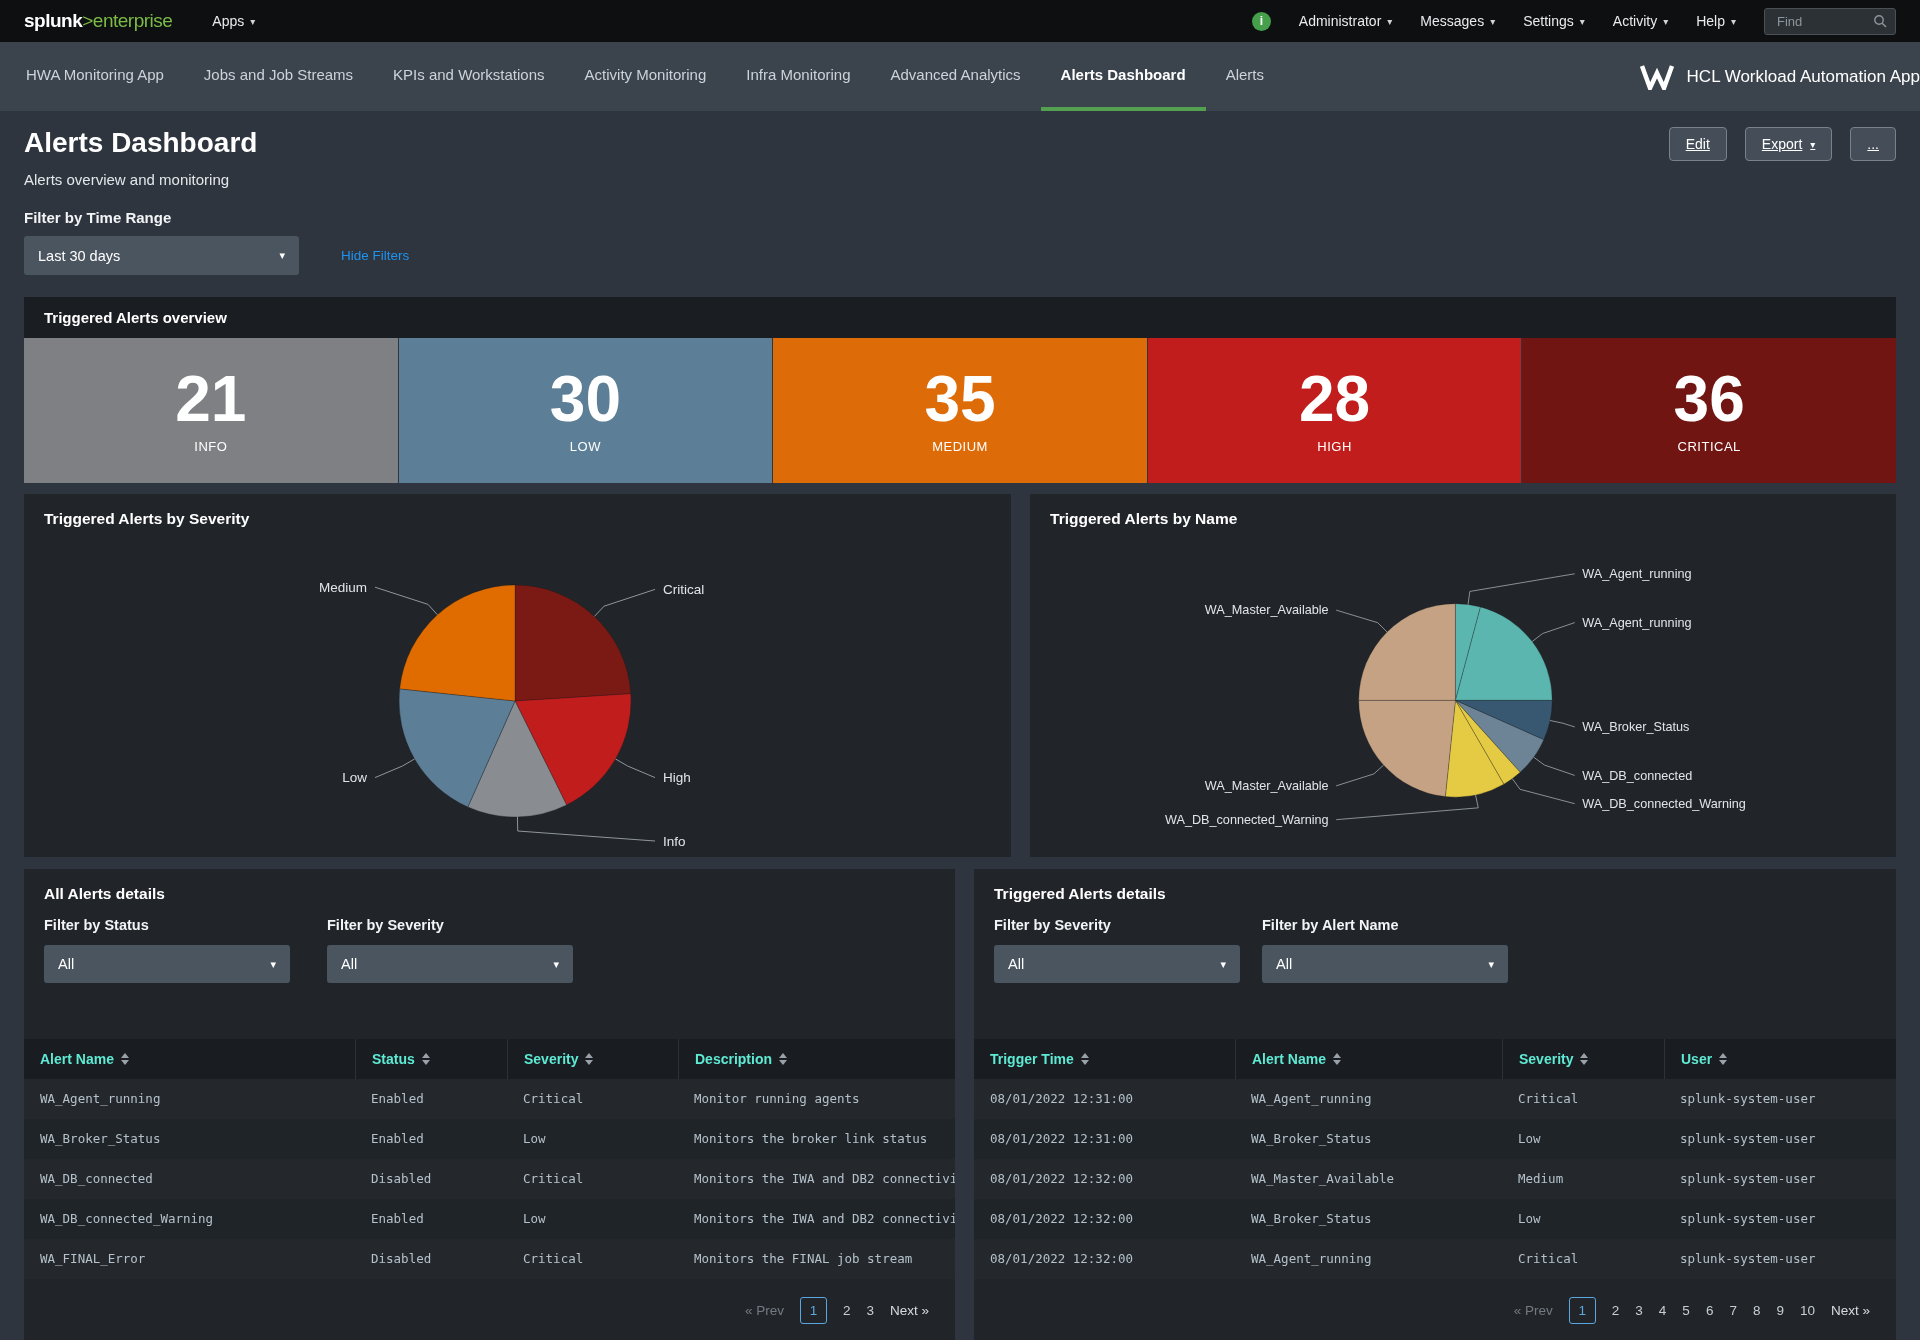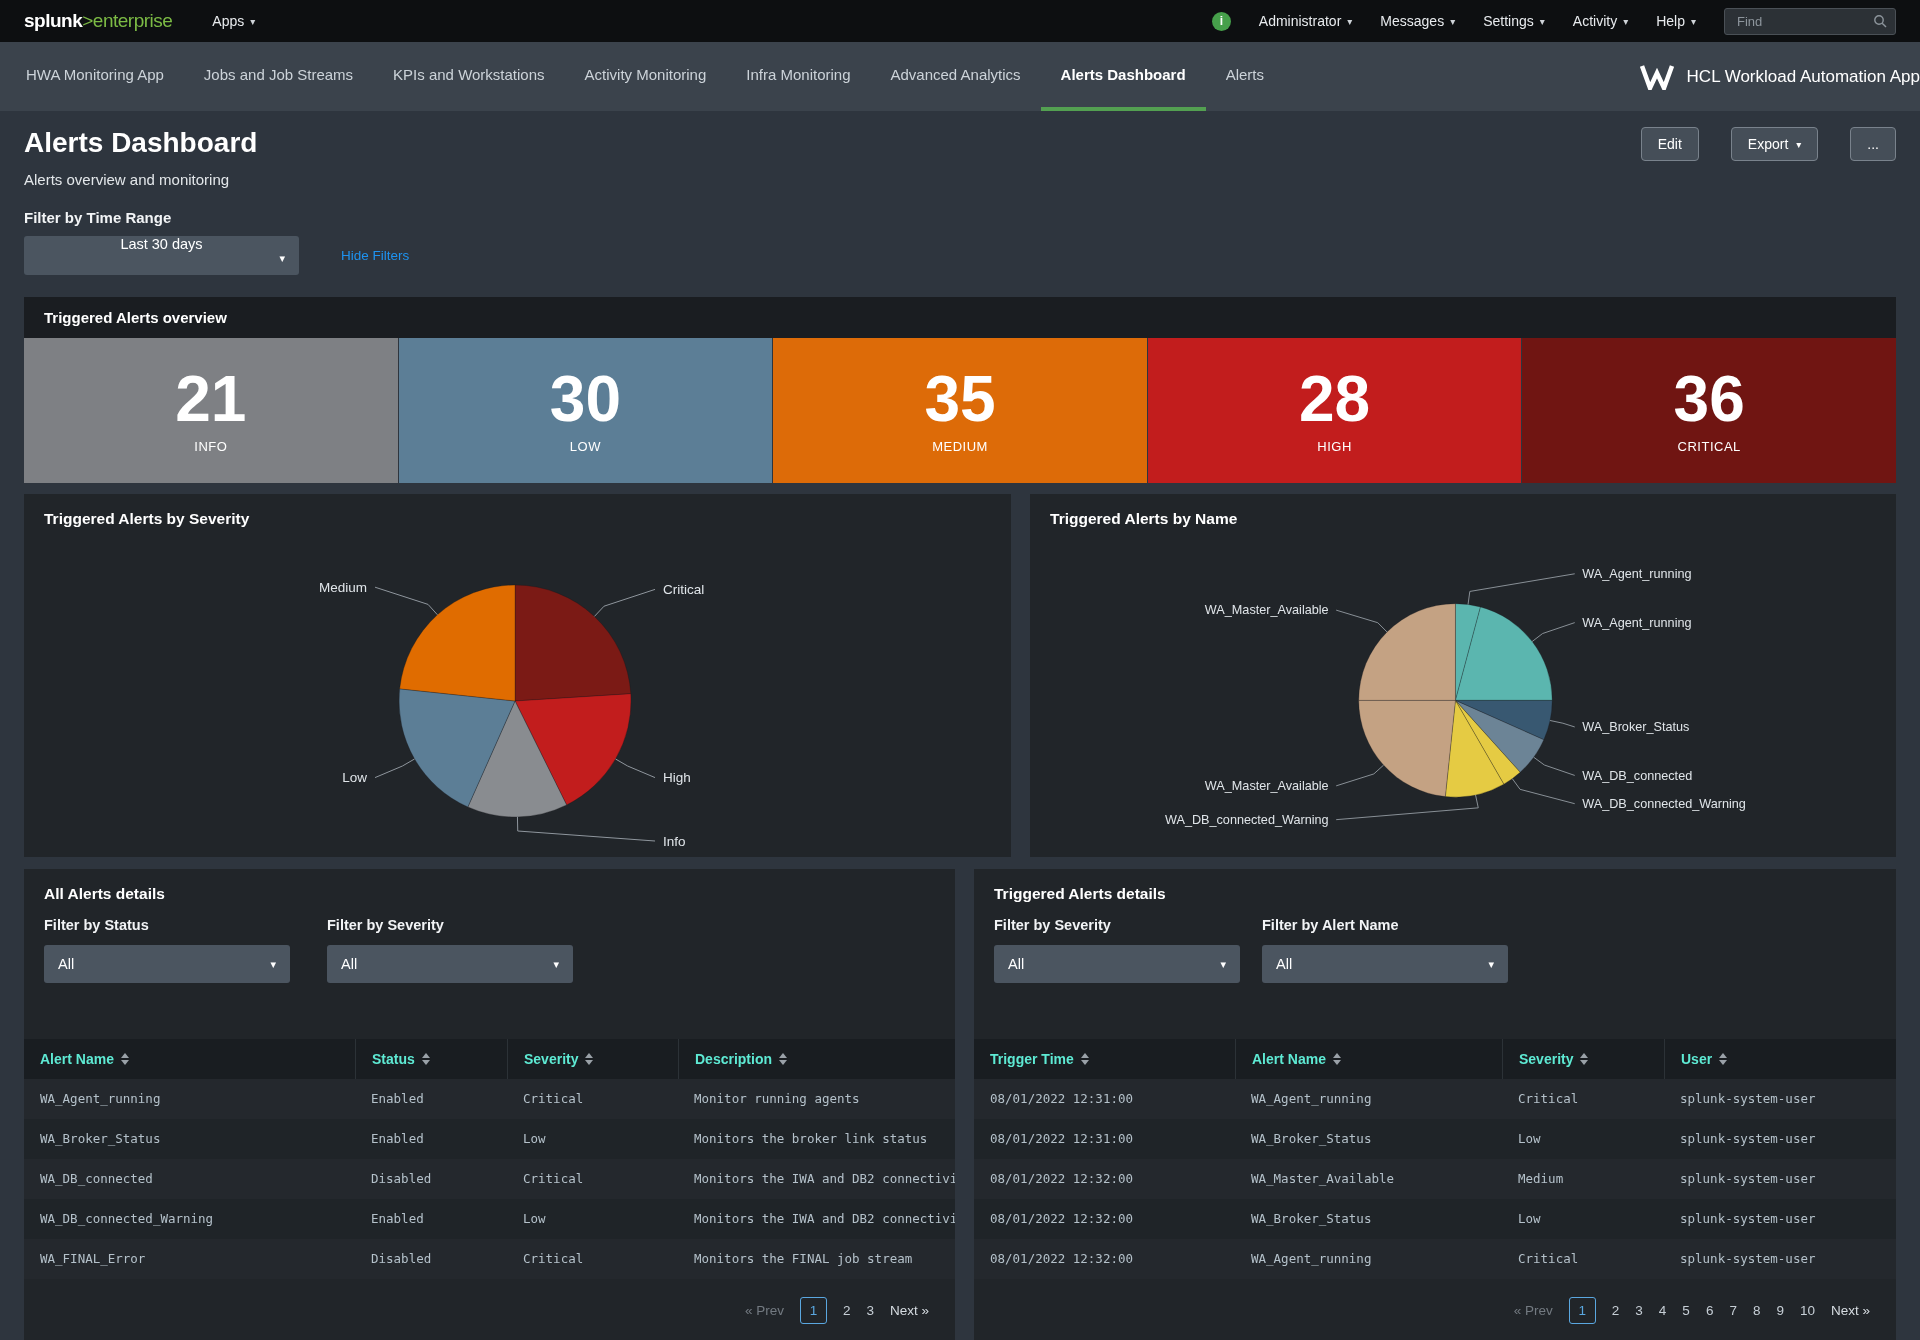"Find" .find { width: 172px -> 132px }
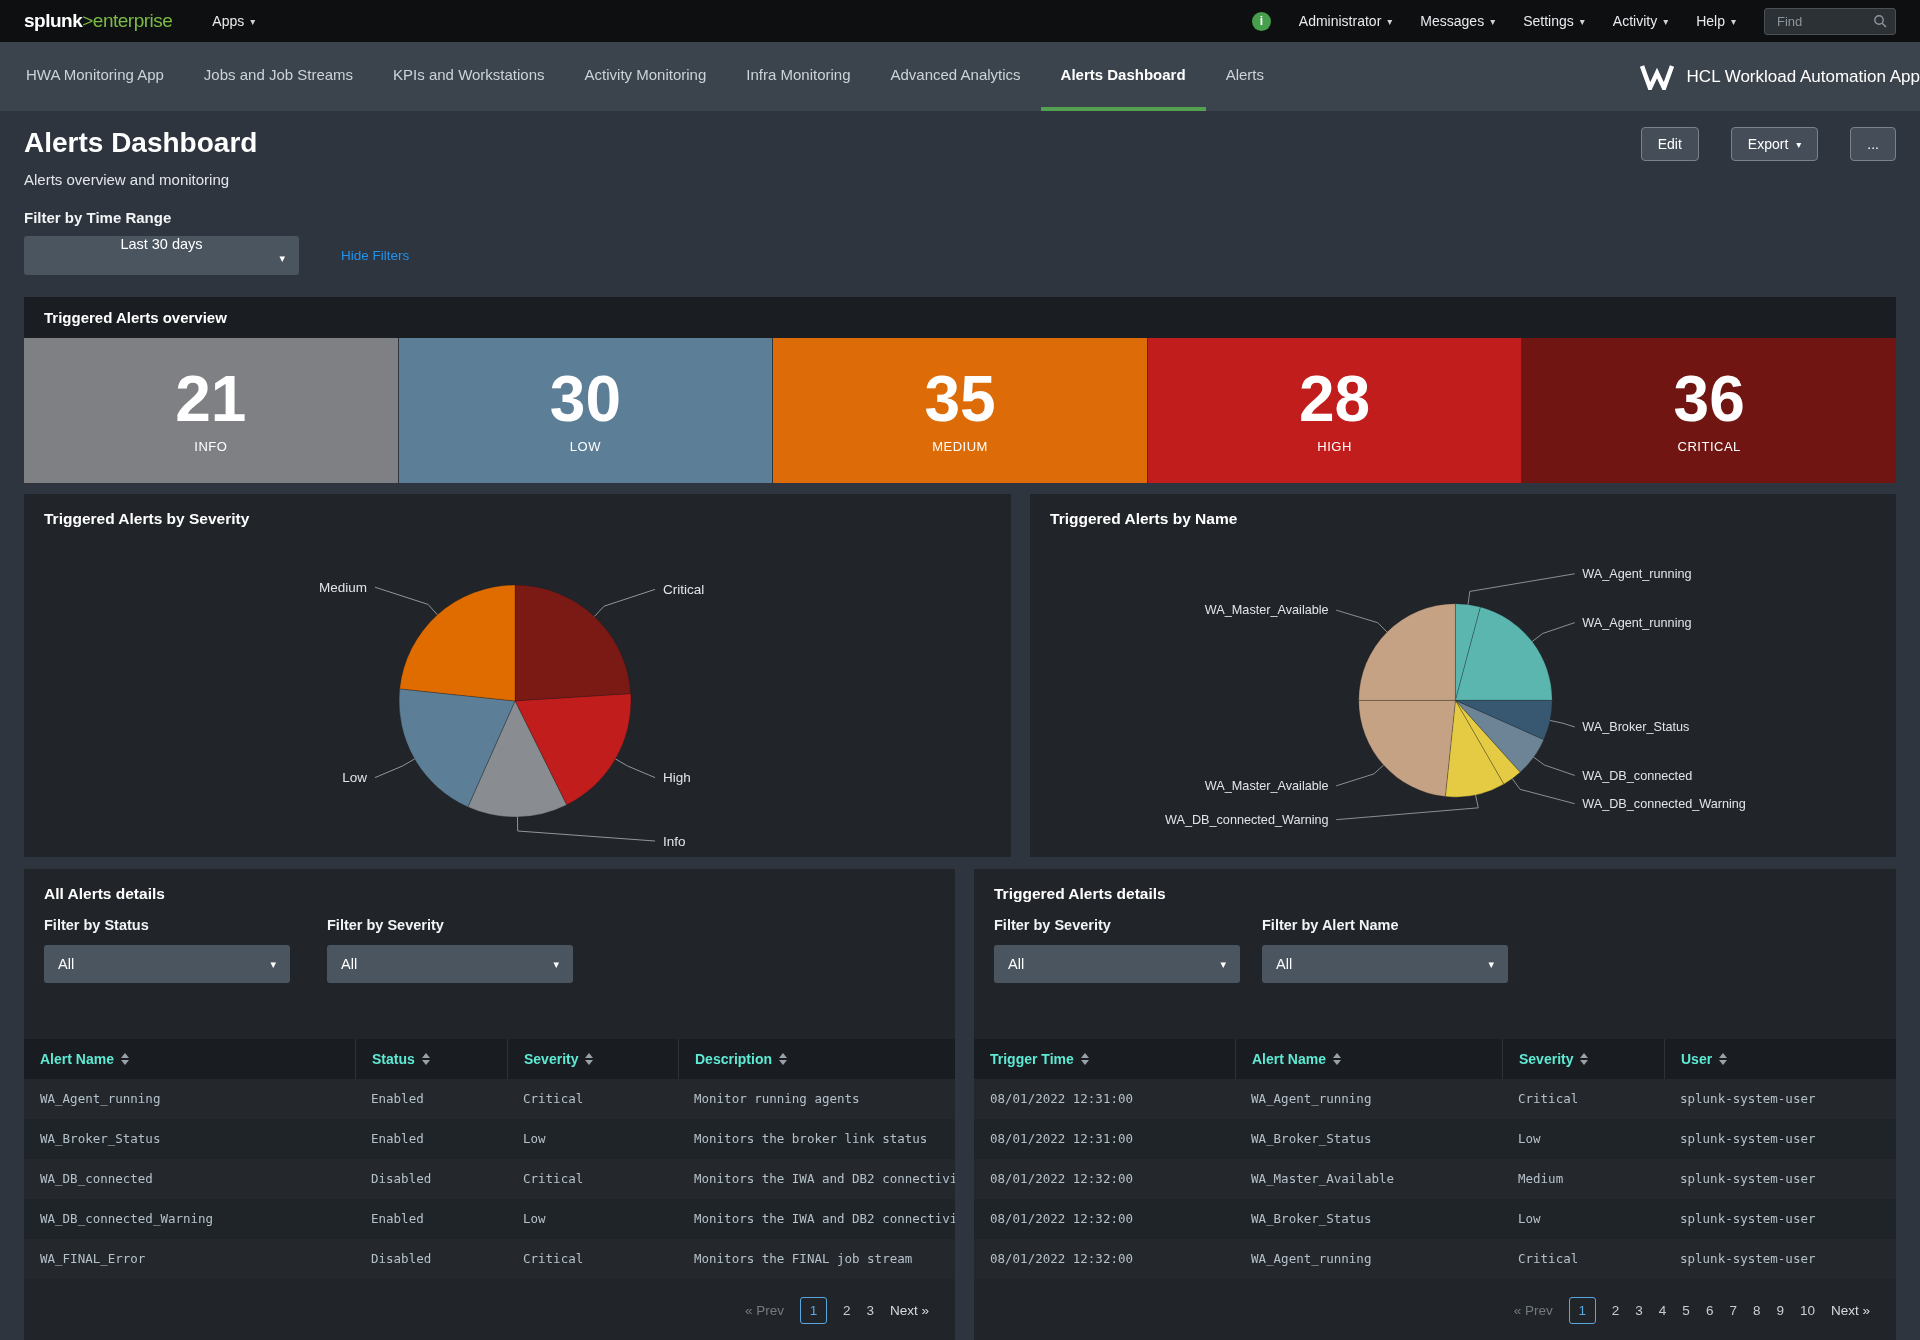"Edit" .actions { gap: 32px -> 18px; text-decoration: none -> underline }
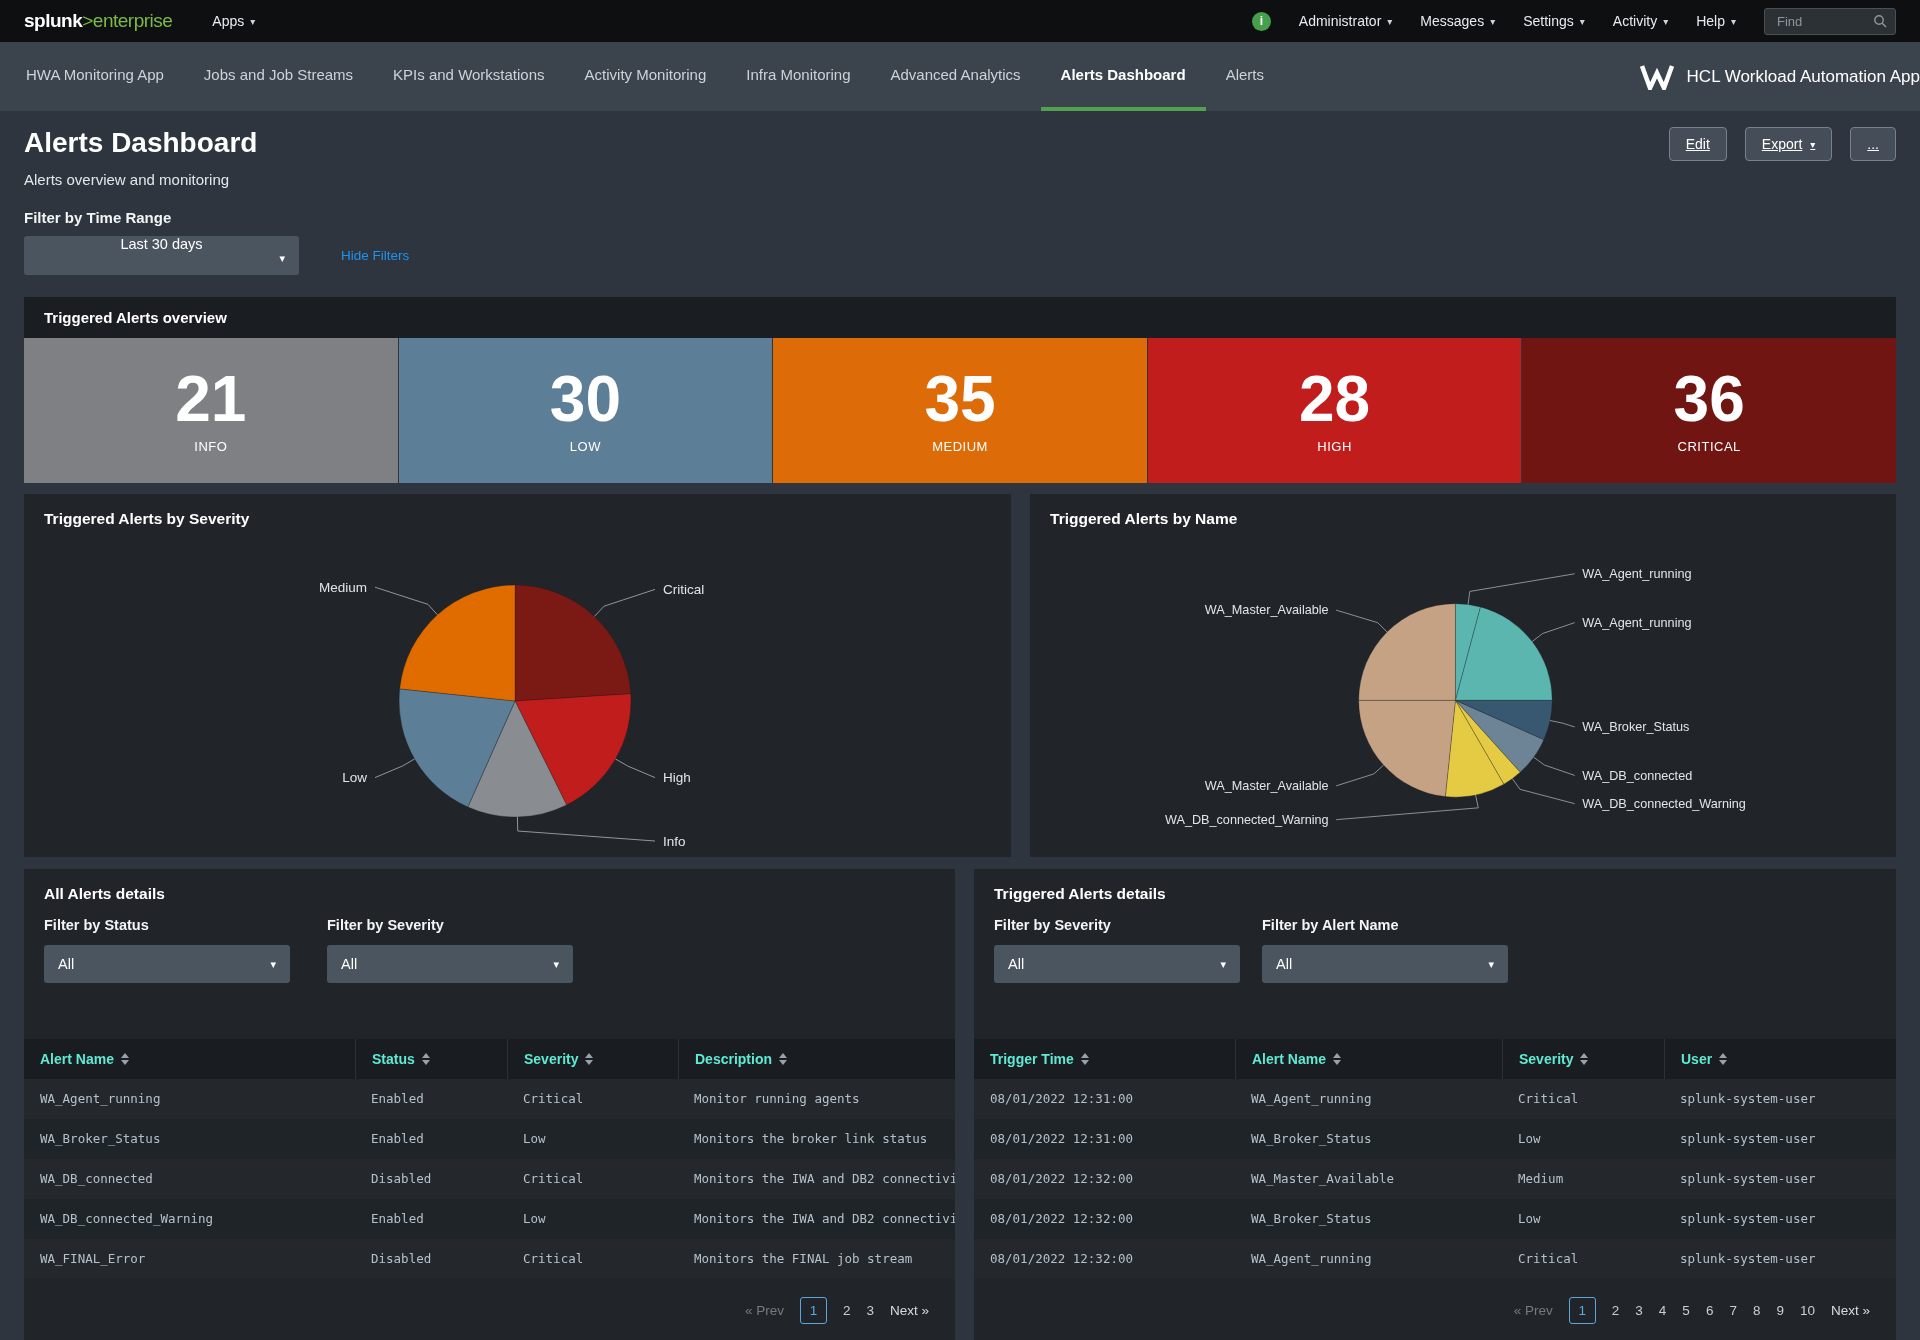"Last 30 days" .time-dd { flex-direction: column -> none }
